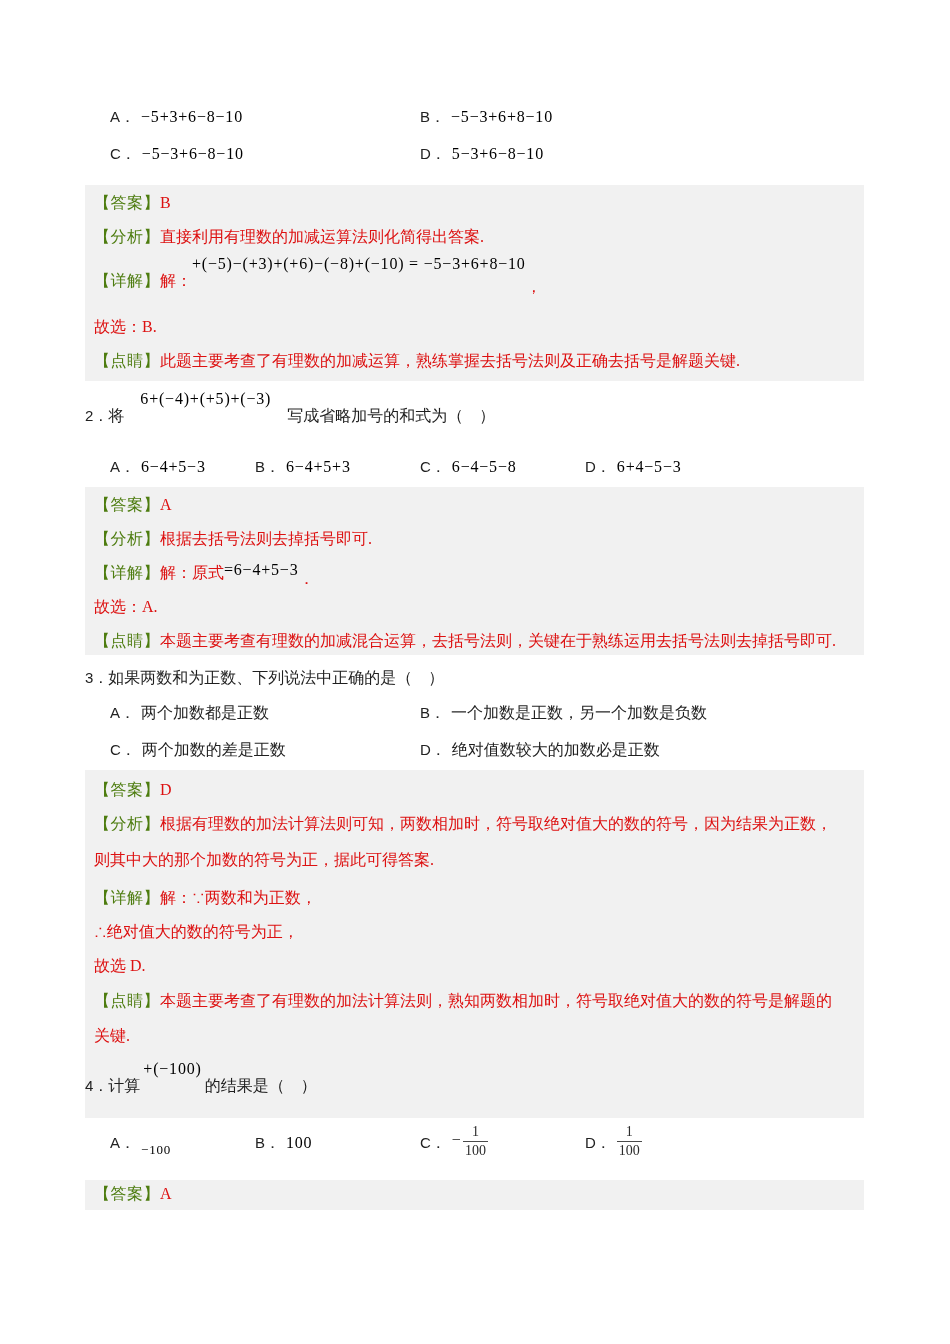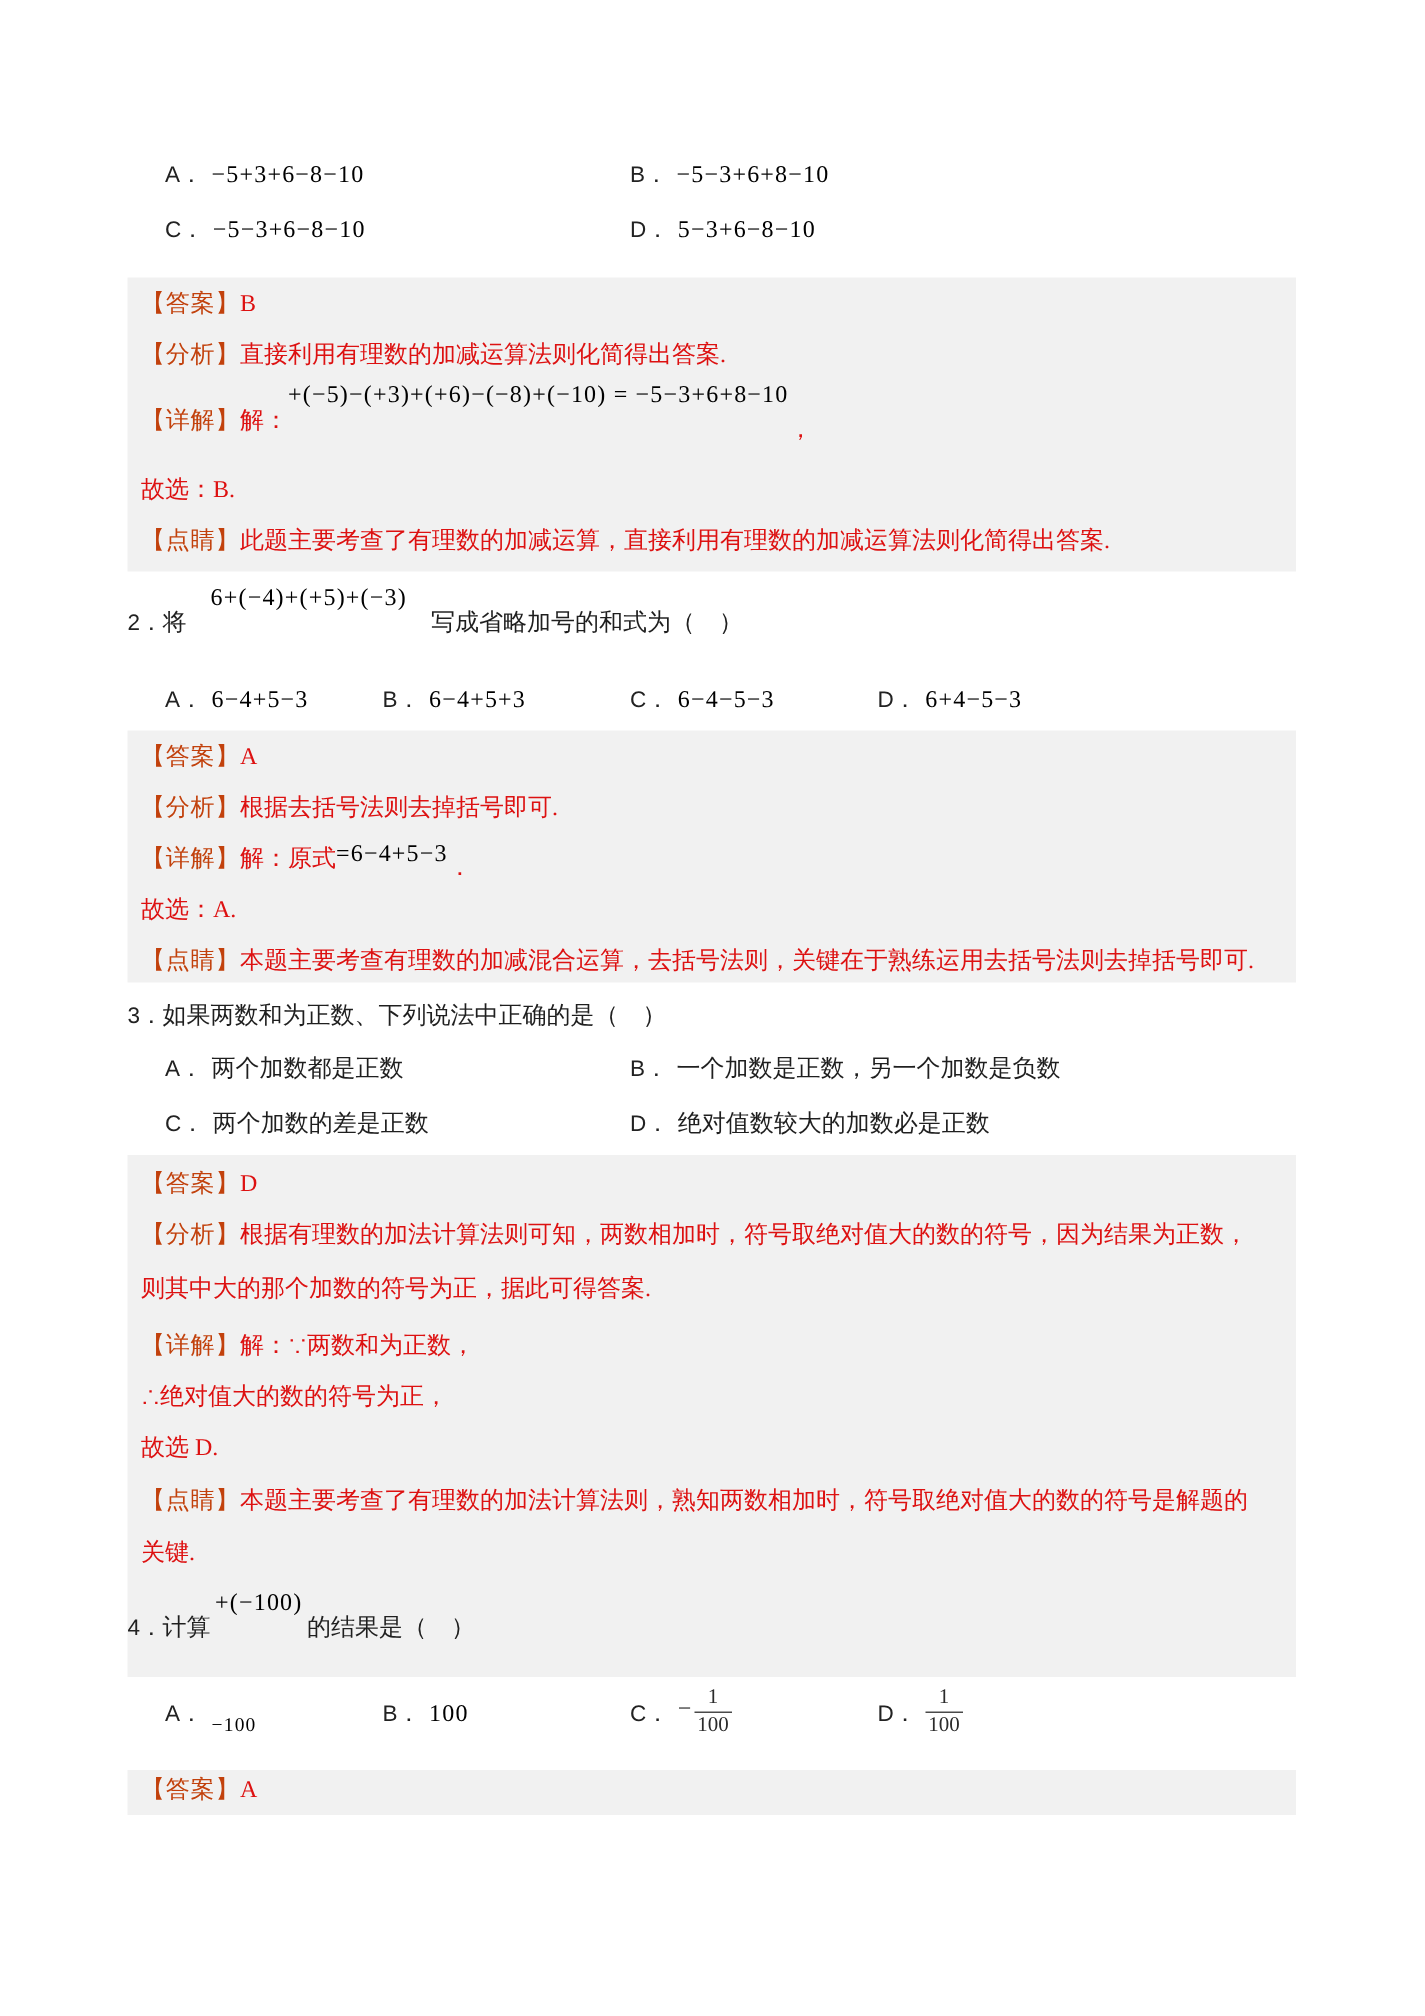"【答案】" .lbl { color: #c2410c -> #4d7c0f }
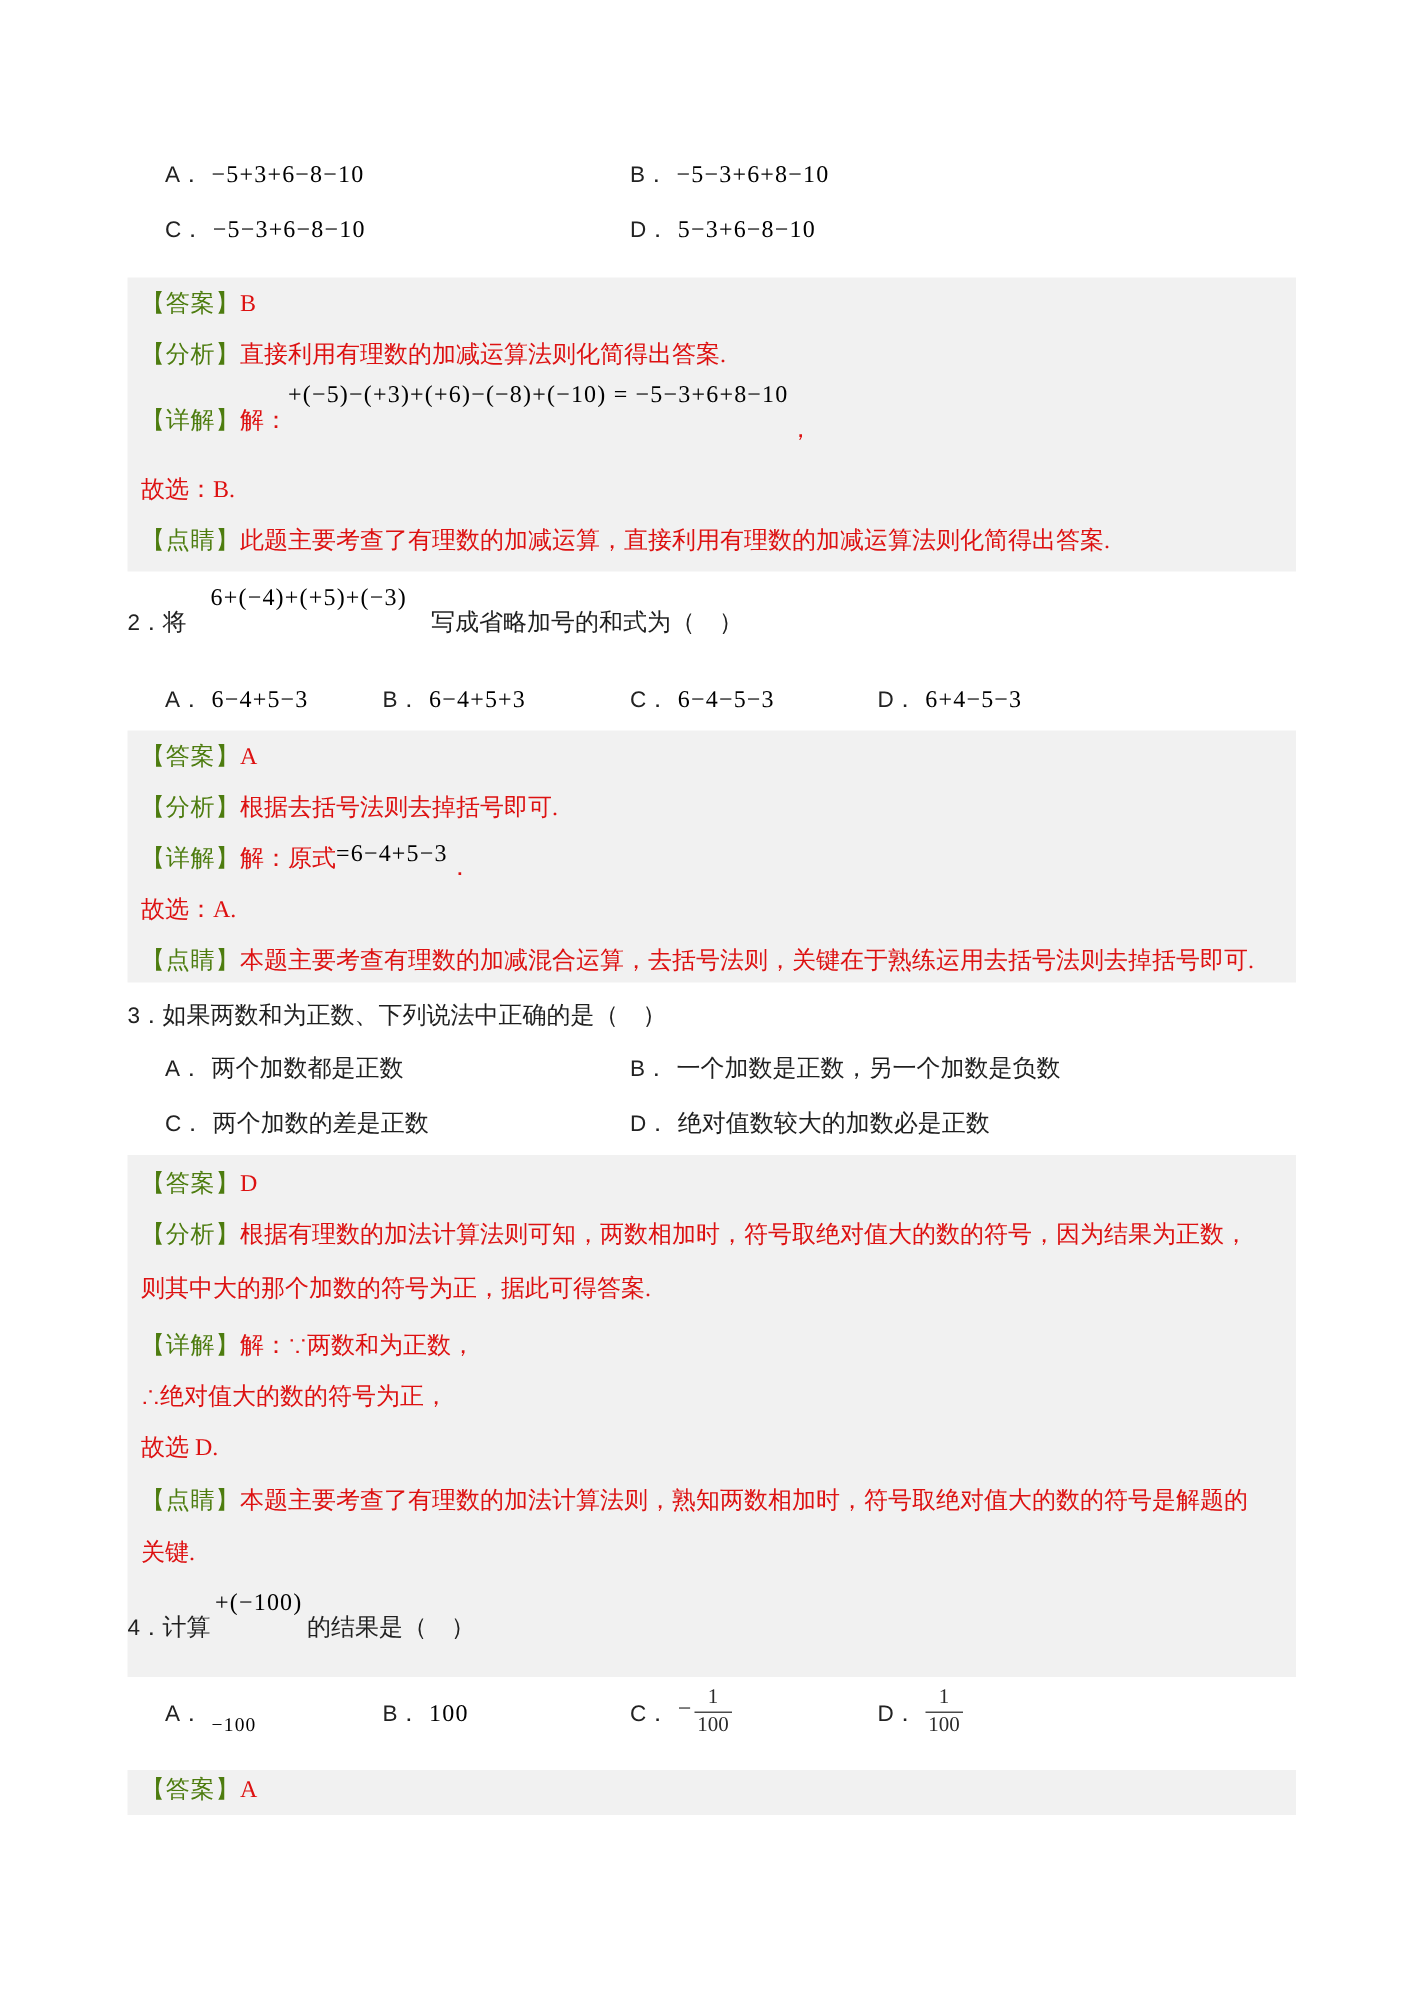"此题主要考查了有理数的加减运算，直接利用有理数的加减运算法则化简得出答案." span.red { text: 直接利用有理数的加减运算法则化简得出答案 -> 熟练掌握去括号法则及正确去括号是解题关键 }
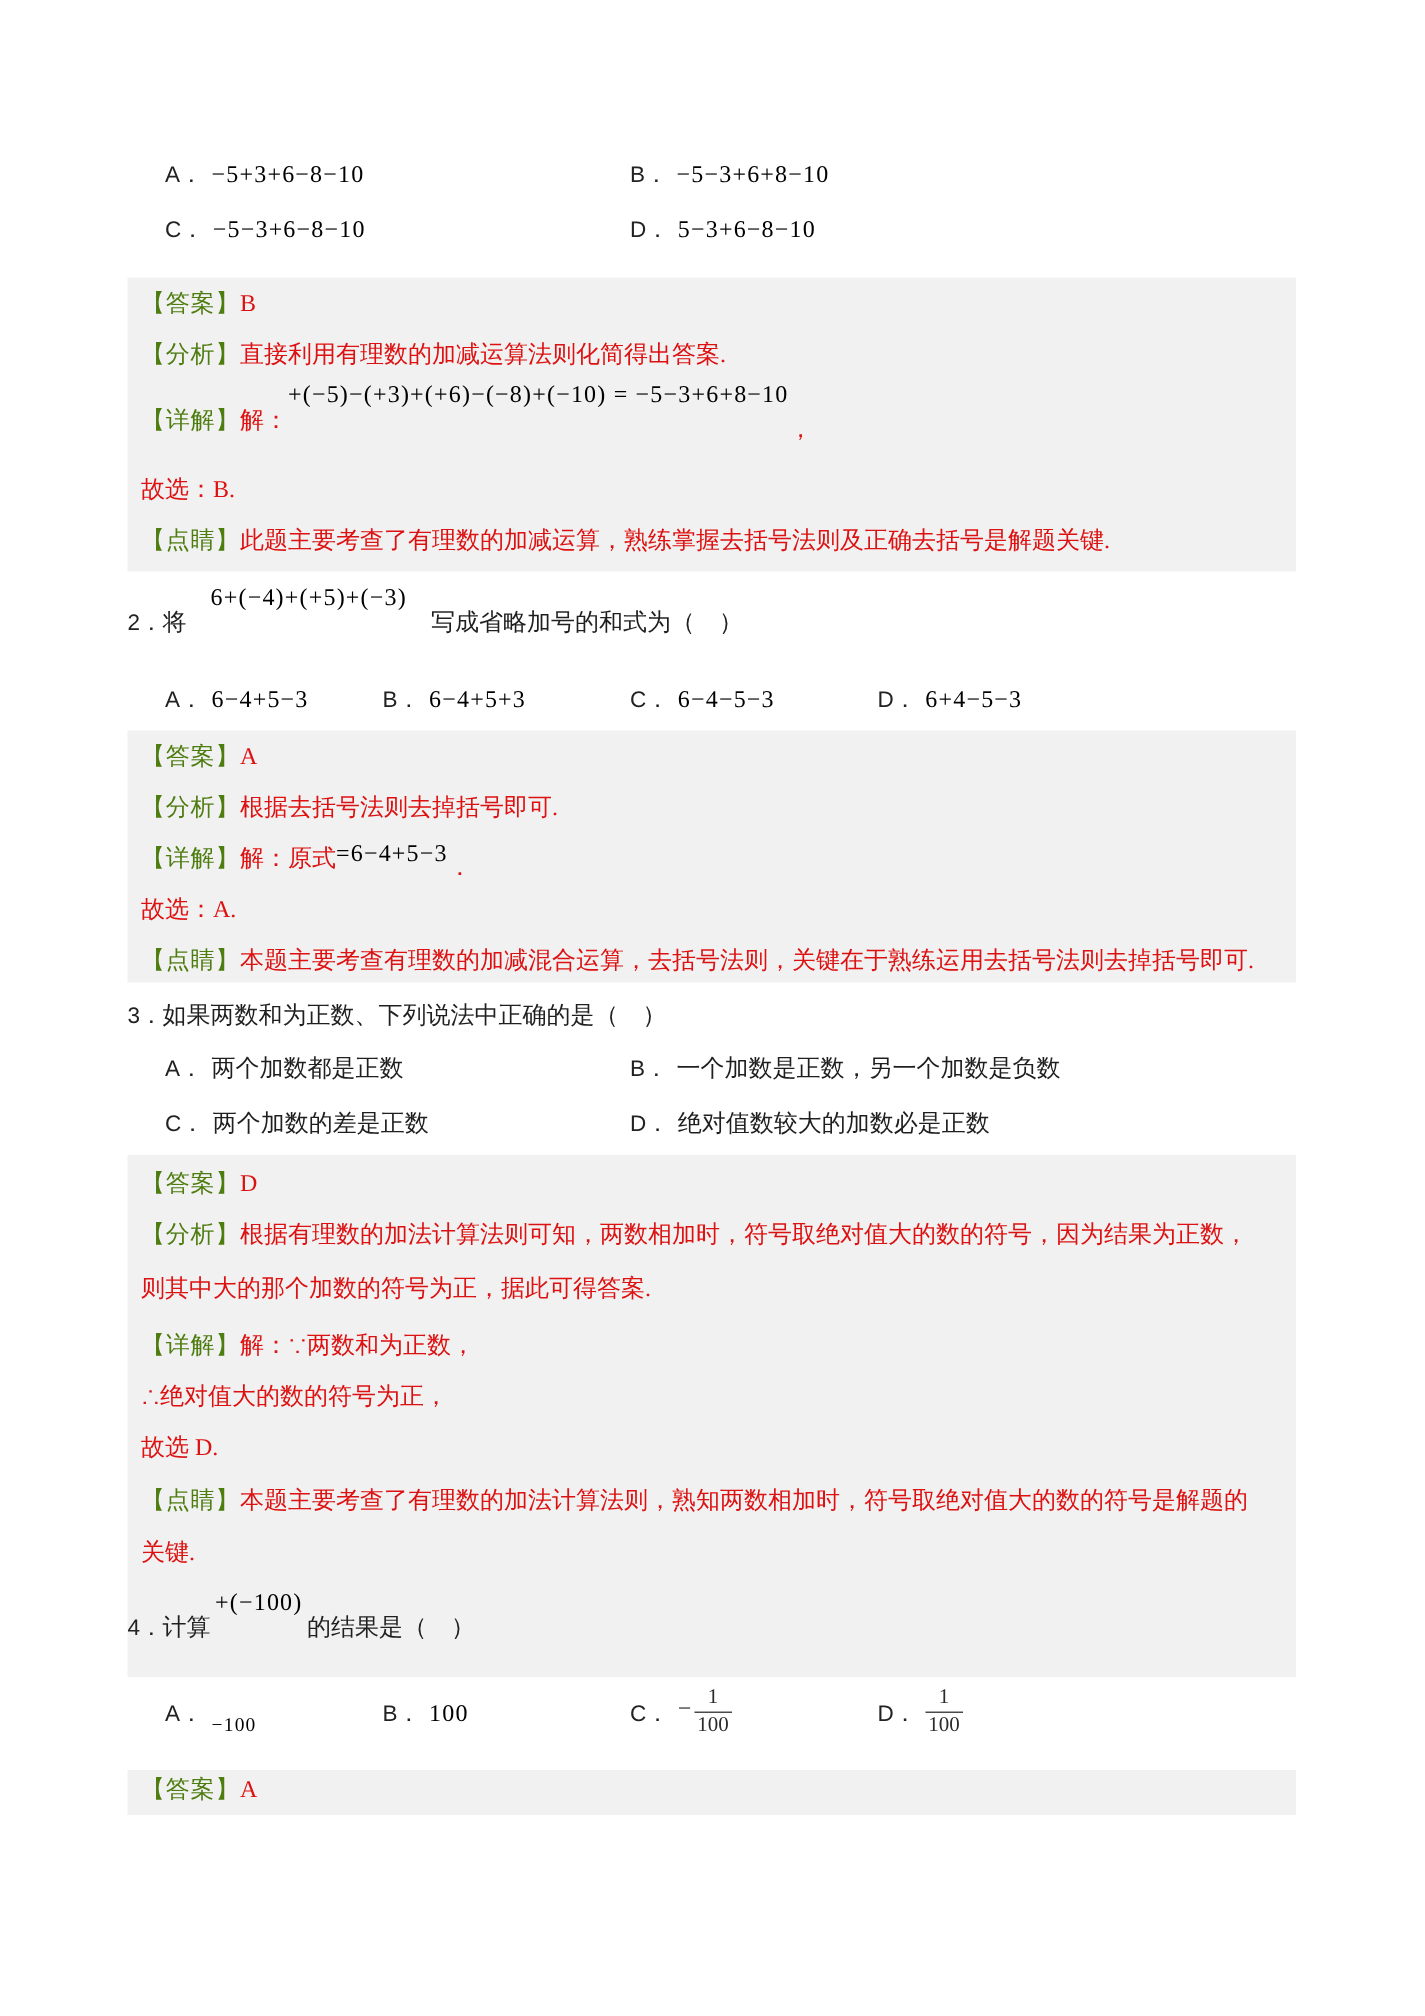"6−4−5−3" span.math { text: 3 -> 8 }
